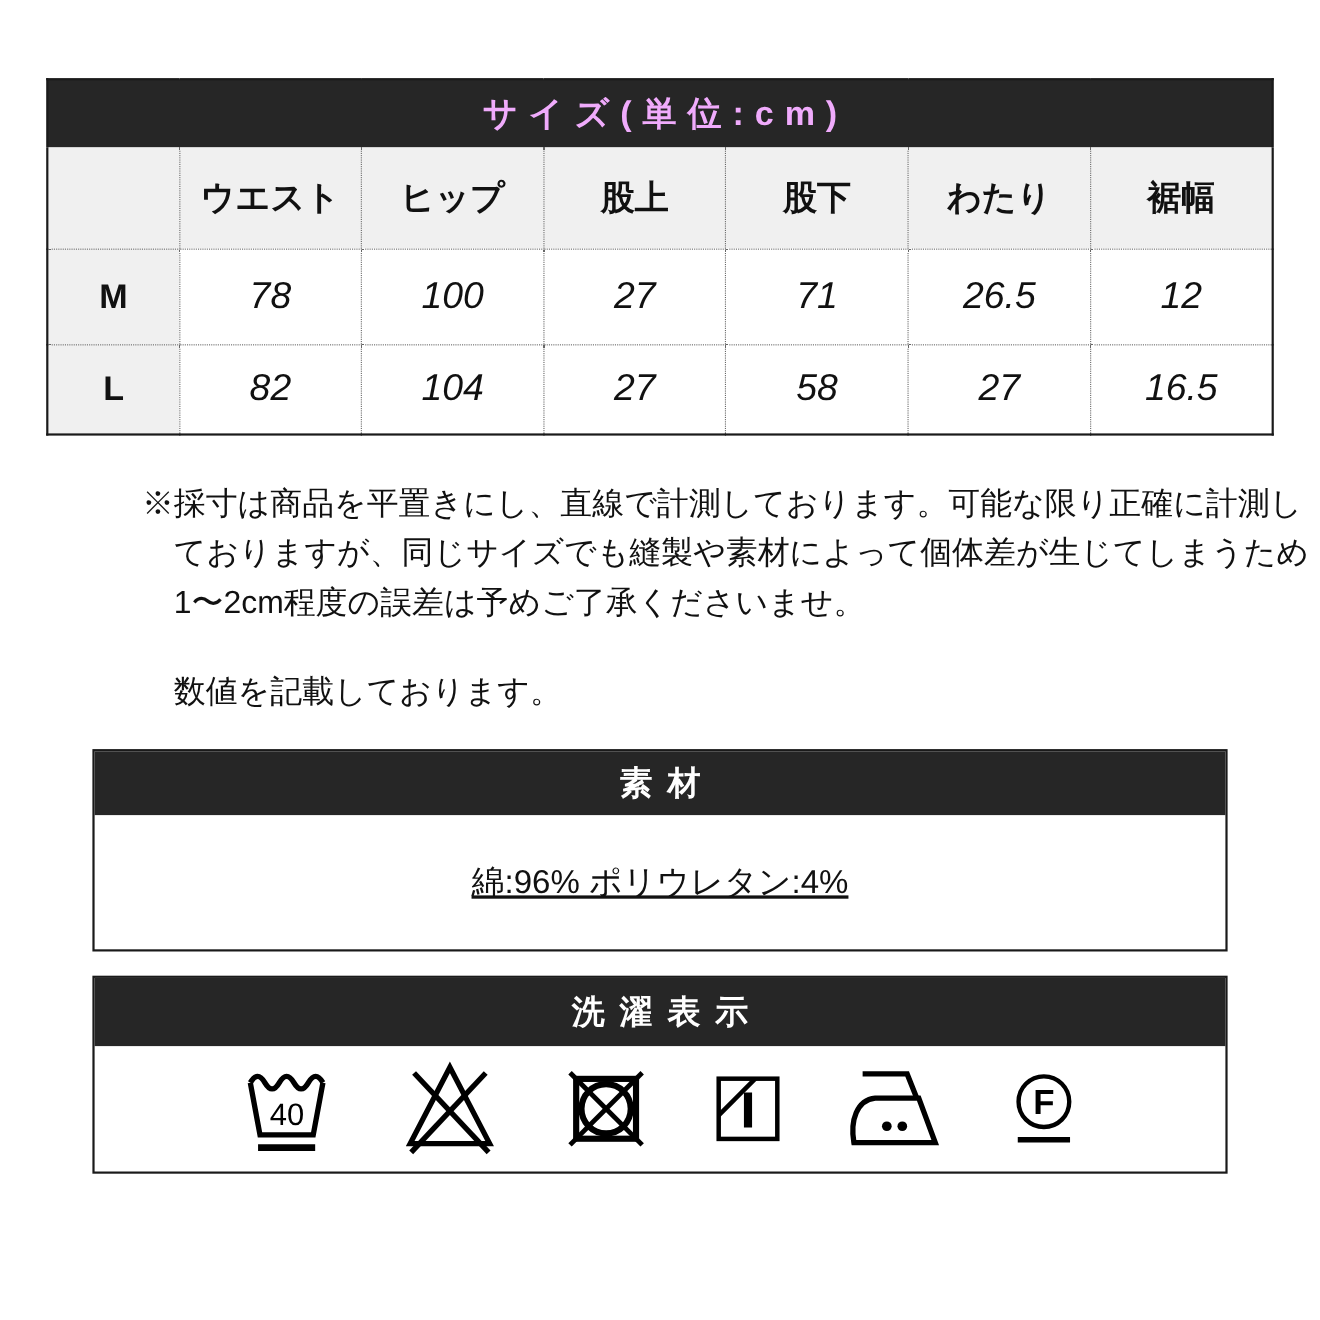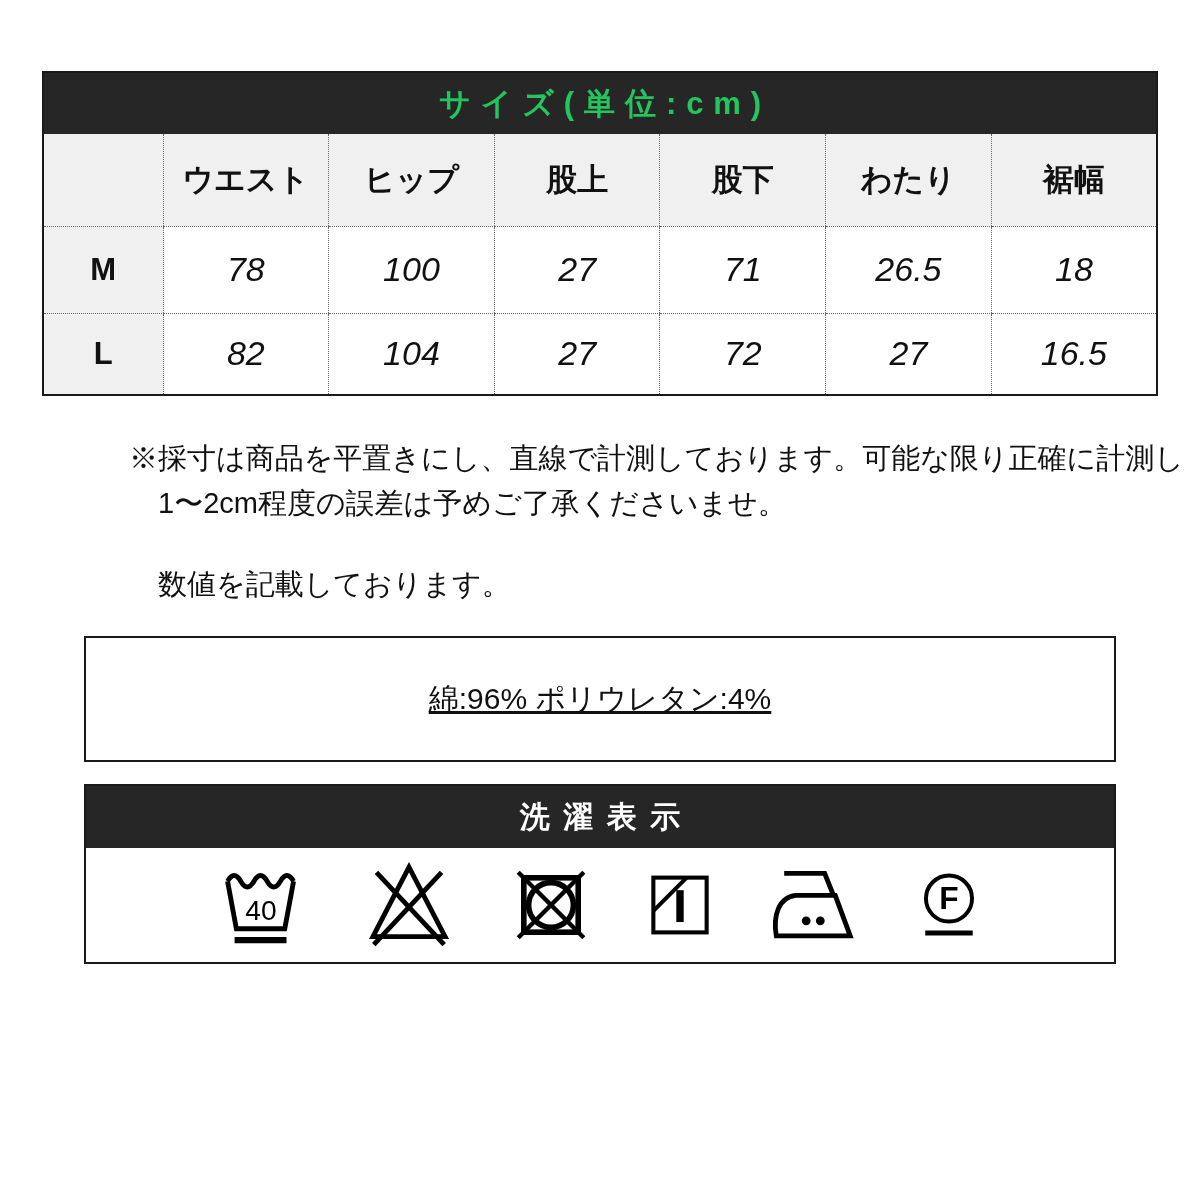"サイズ(単位:cm)" .title-row th { color: #22c55e -> #f0abfc }
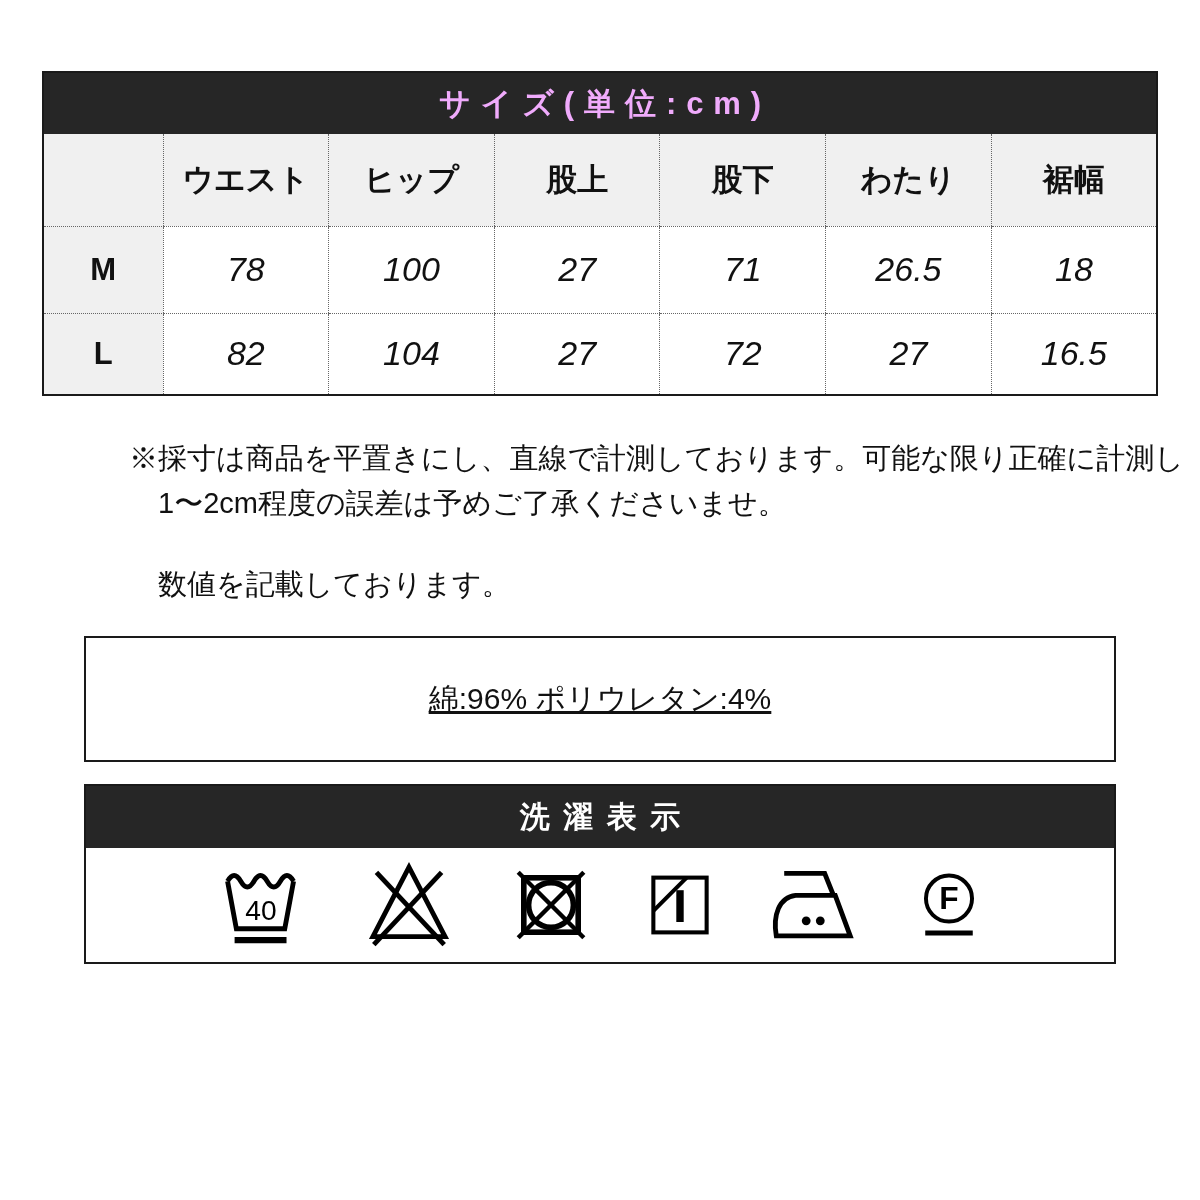"18" td { text: 18 -> 12 }
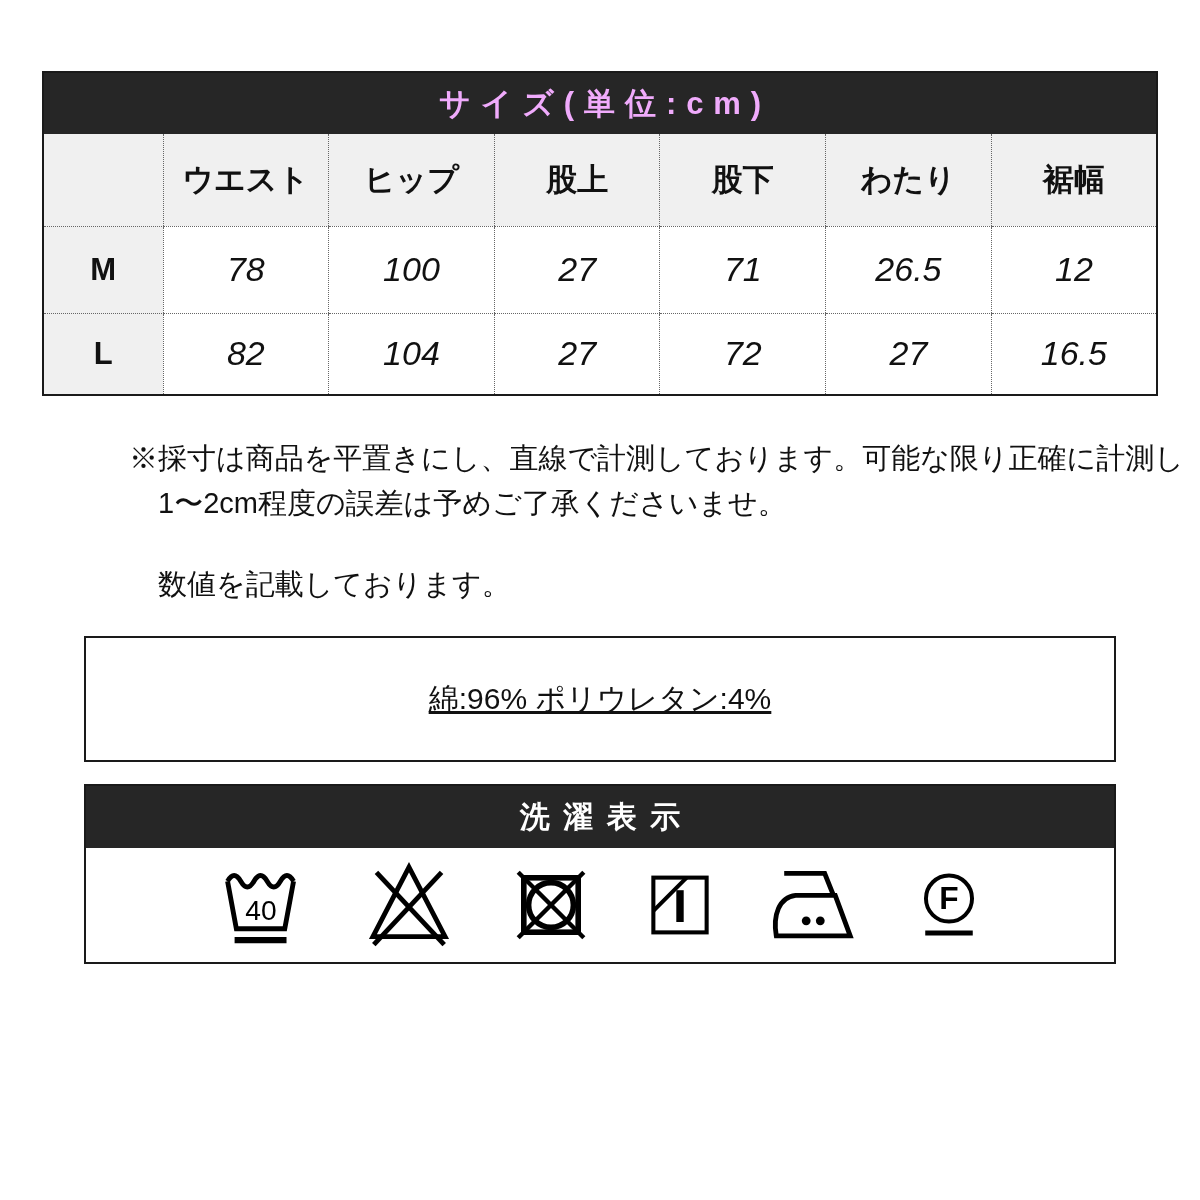"72" td { text: 72 -> 58 }
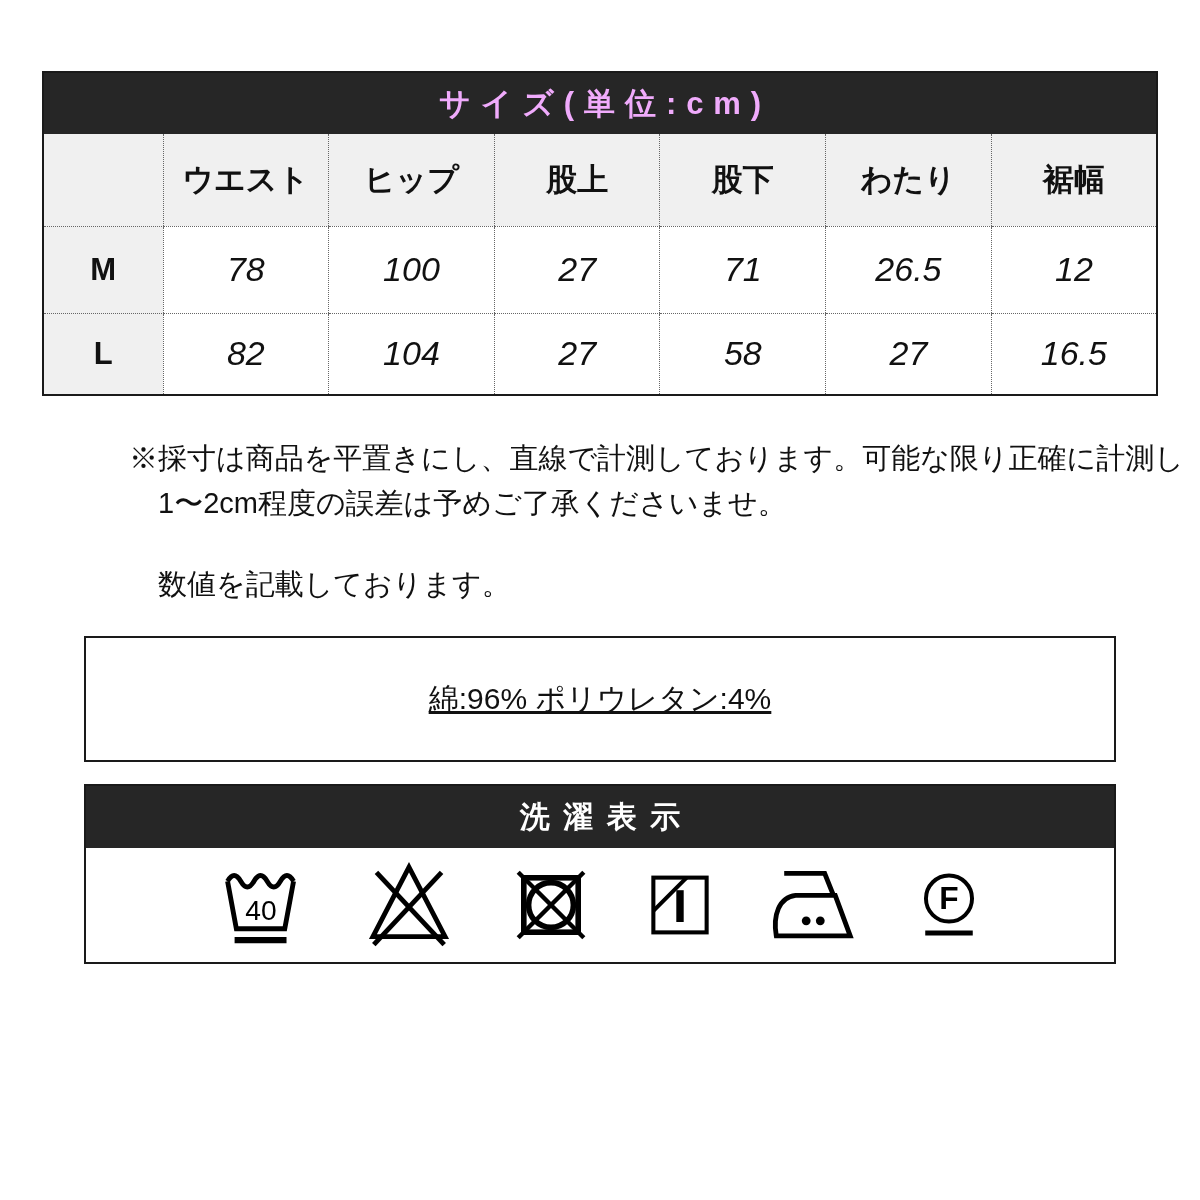"ておりますが、同じサイズでも縫製や素材によって個体差が生じてしまうため" div.line { html: none -> <div>ておりますが、同じサイズでも縫製や素材によって個体差が生じてしまうため</div> }
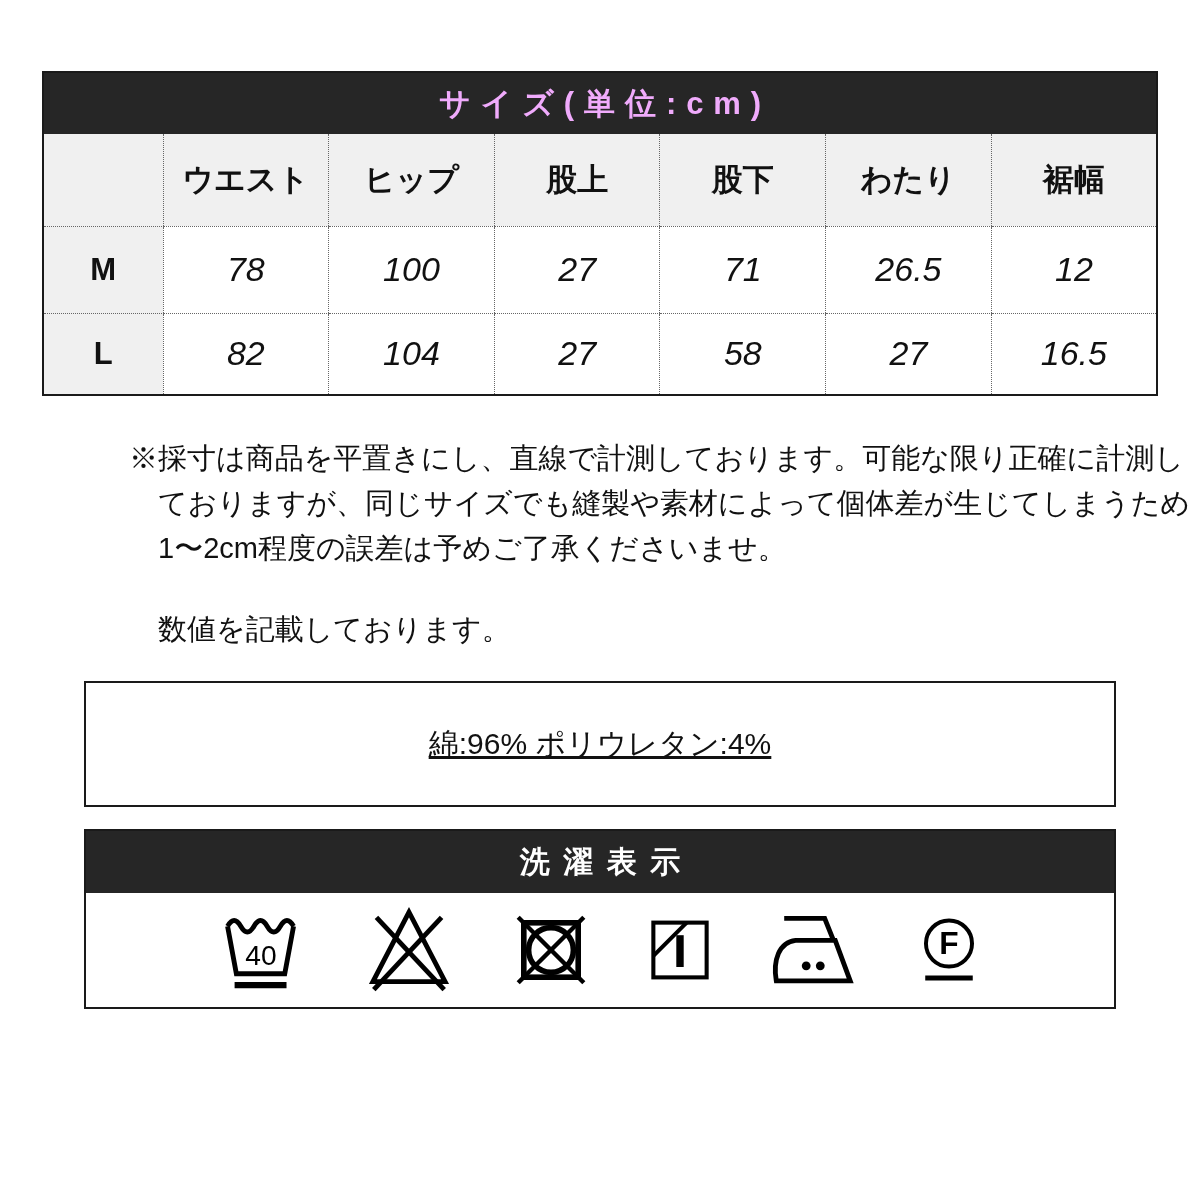"素材" div.box-header { html: none -> <div>素材</div> }
